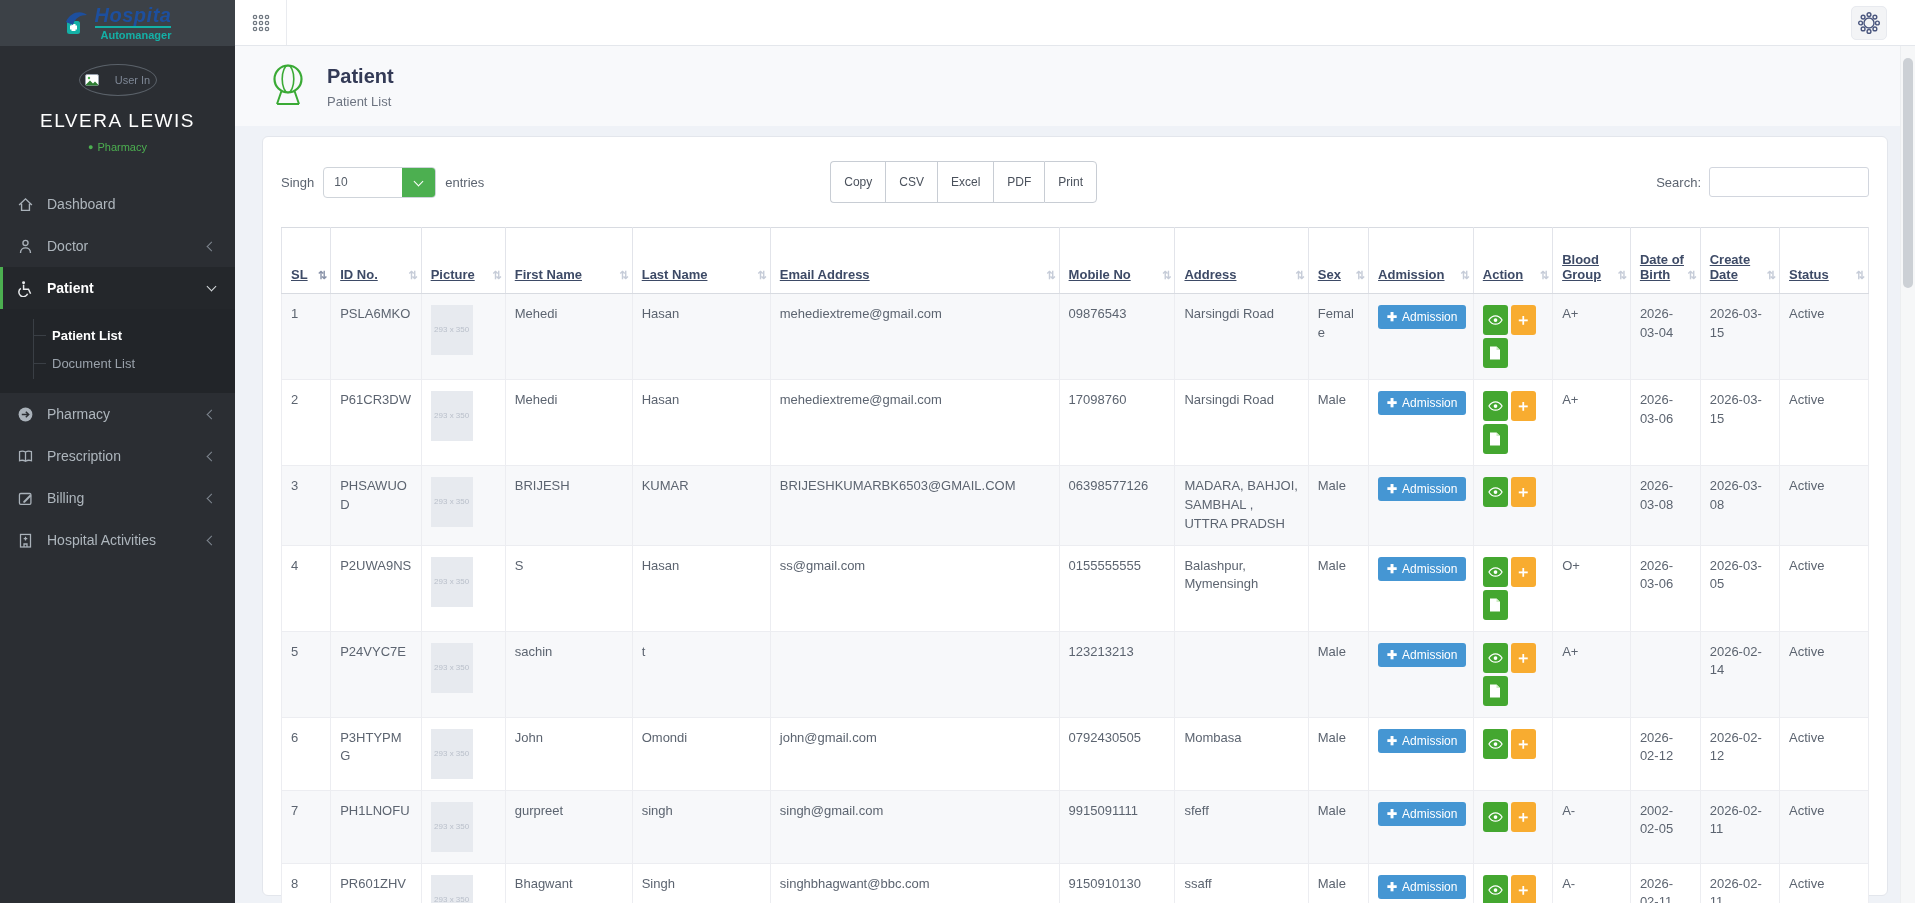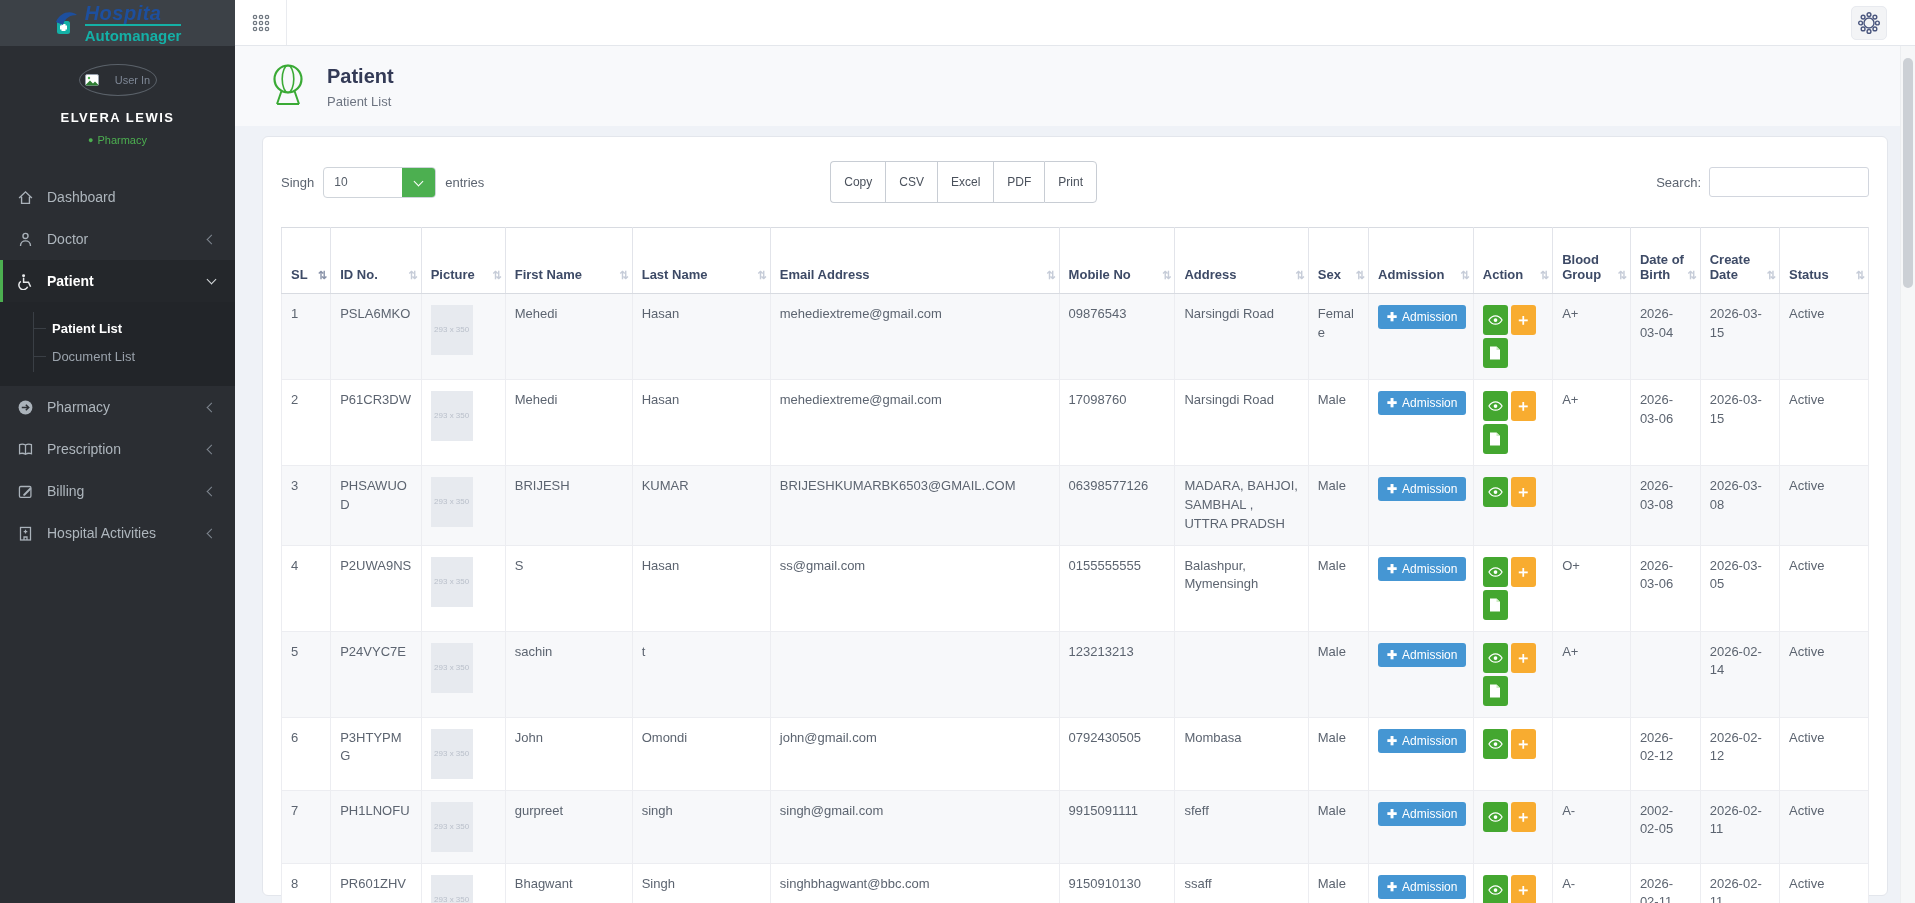"Automanager" .brand-tagline { font-size: 15px -> 11px }
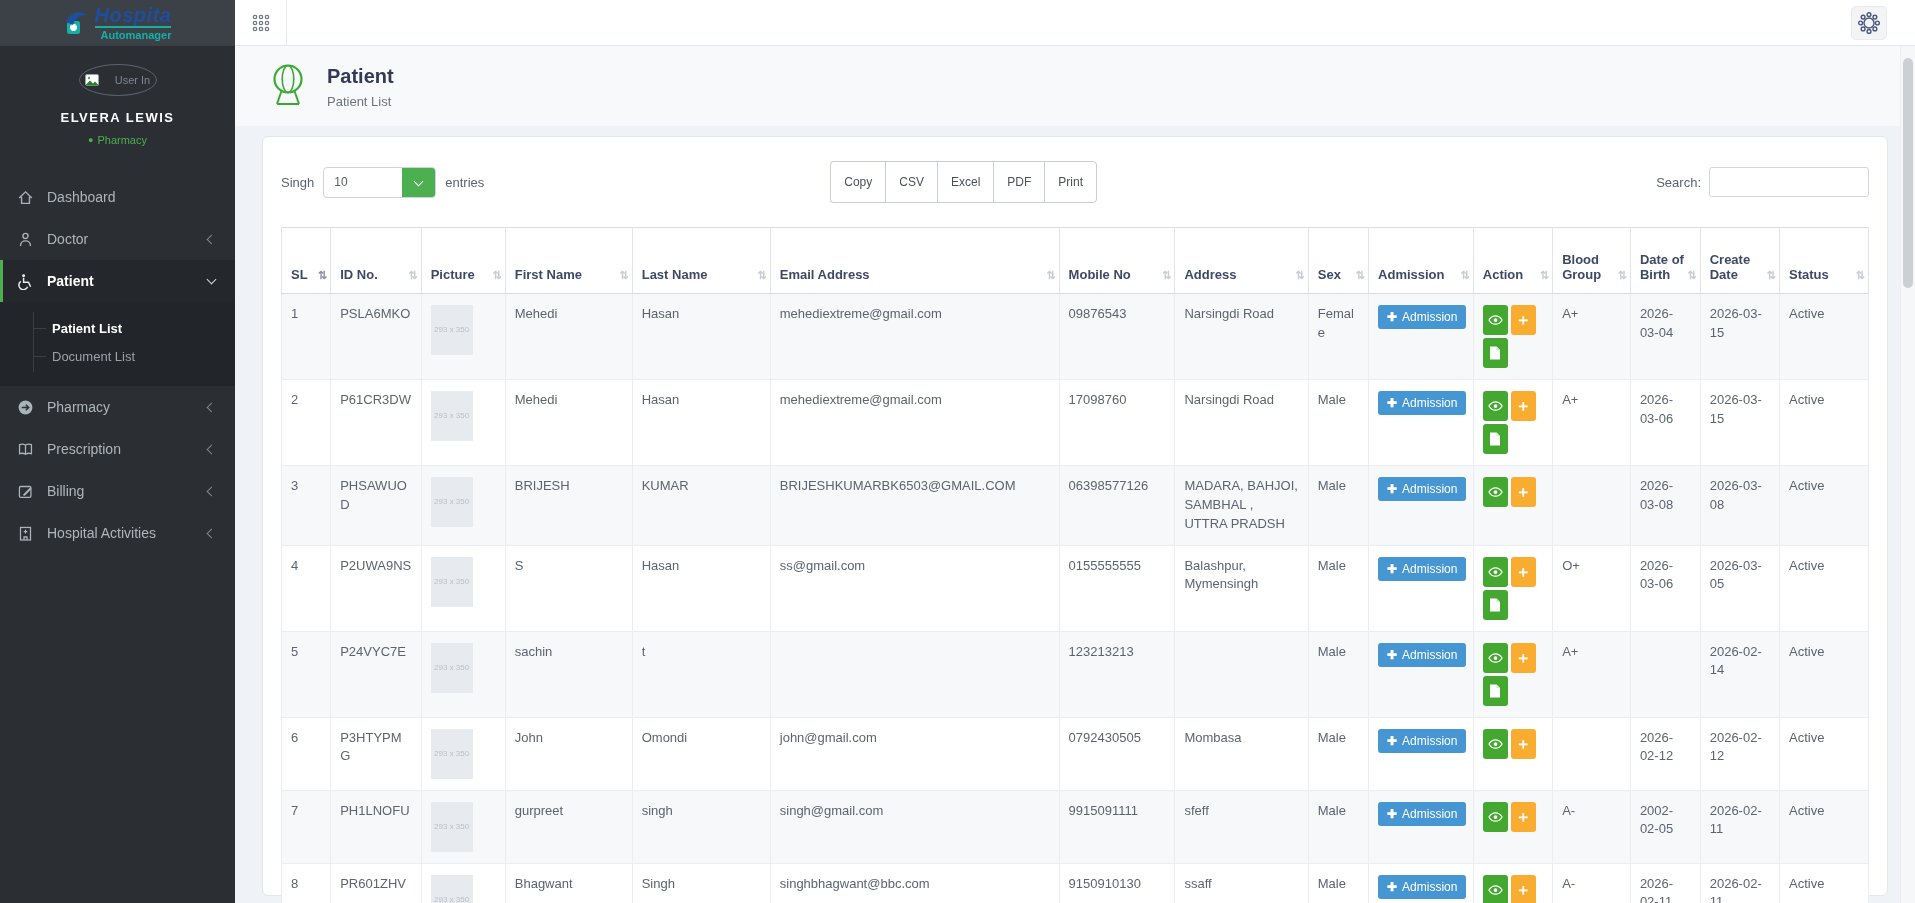"ELVERA LEWIS" .user-name { font-size: 13px -> 19px; font-weight: bold -> normal }
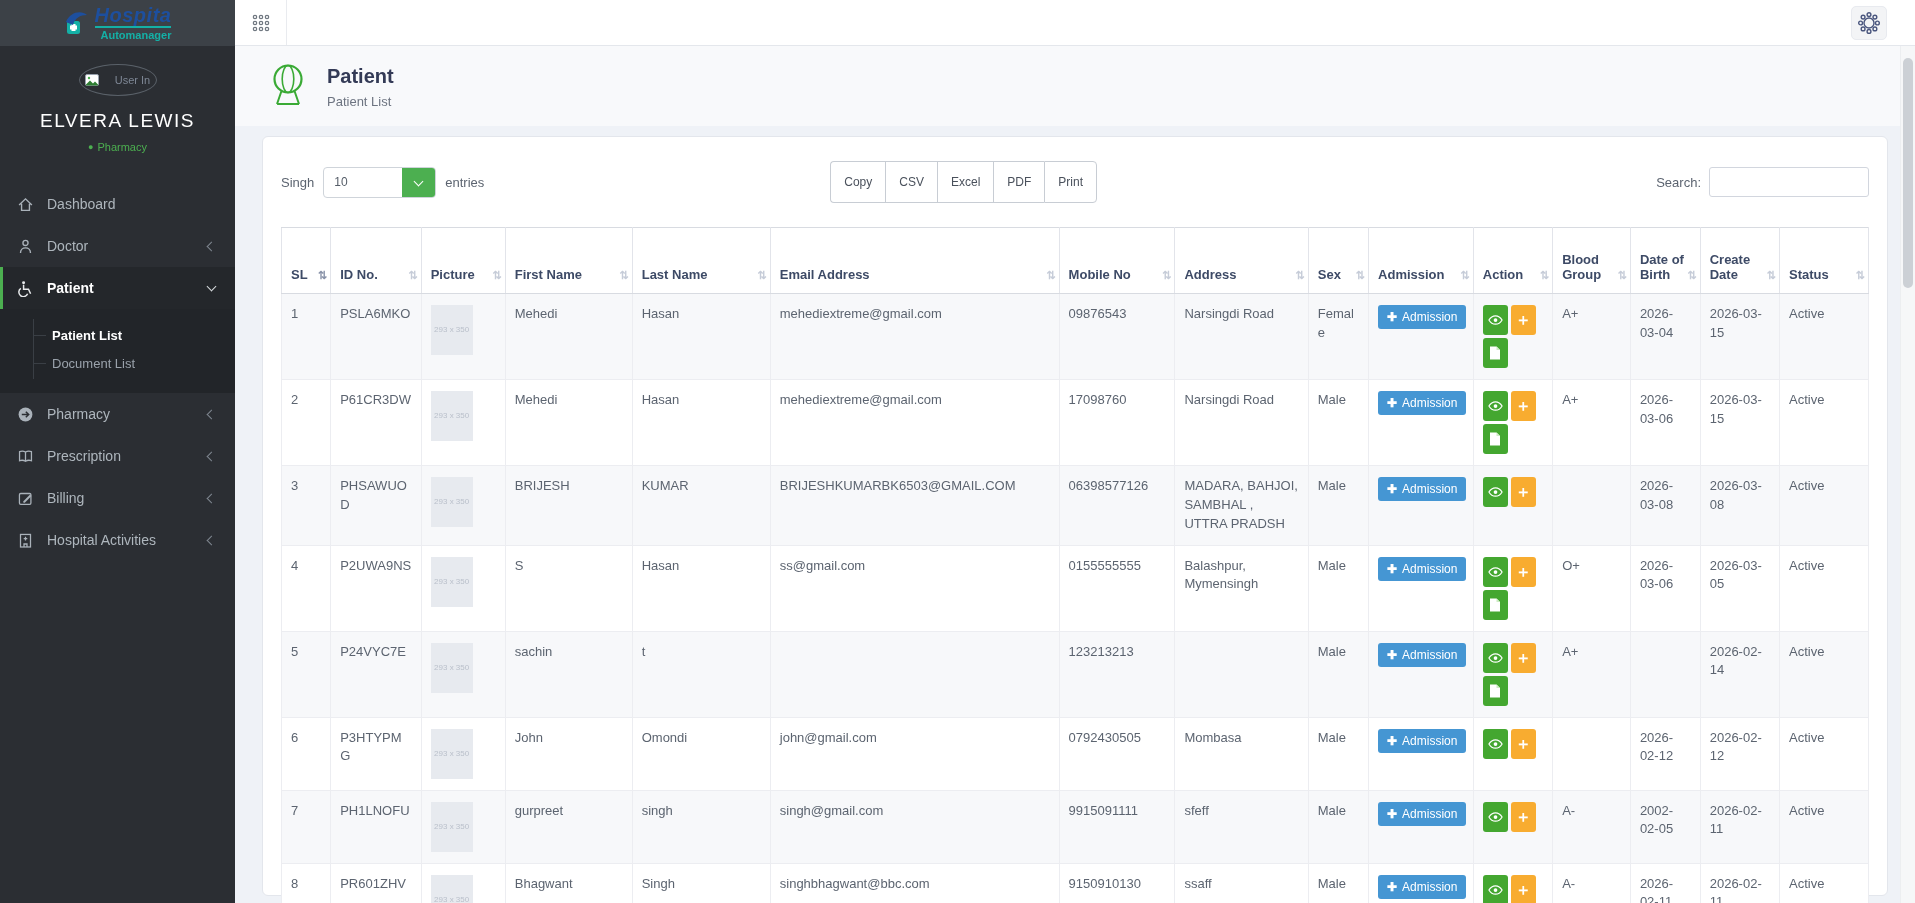"Blood Group" .ptable th { text-decoration: none -> underline }
